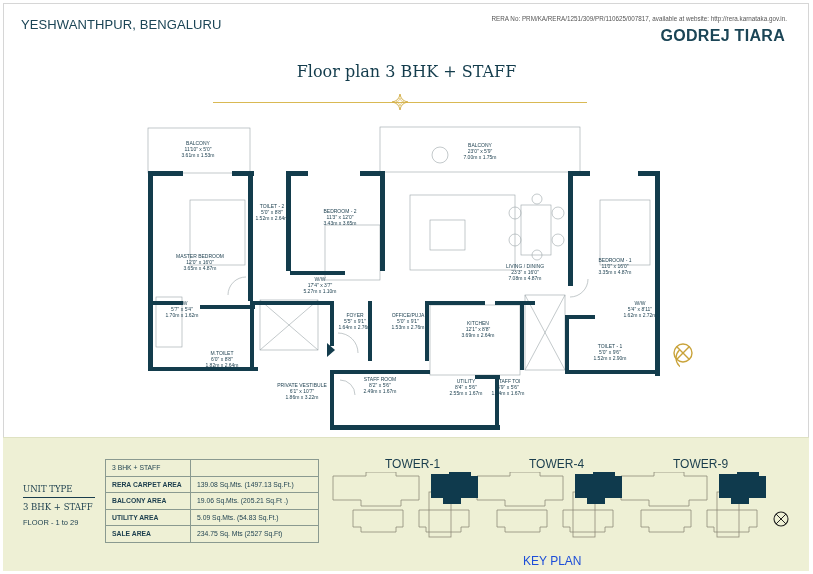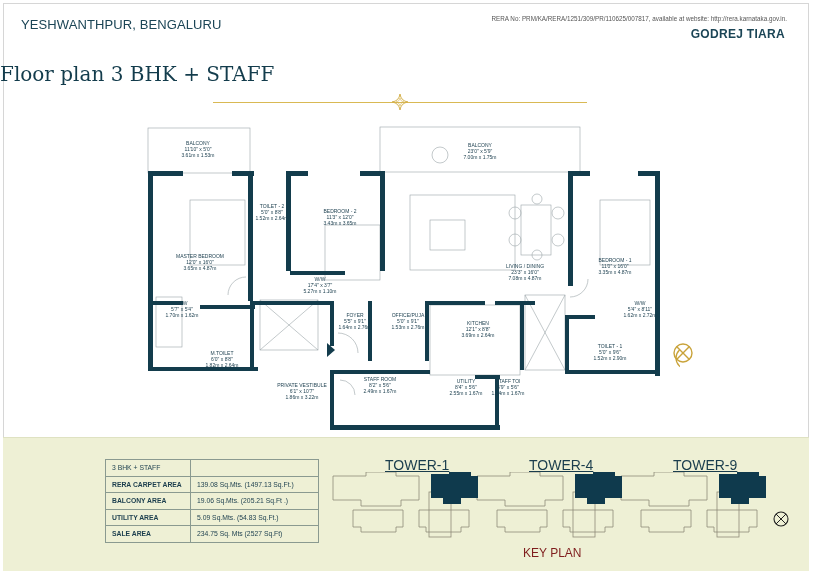"GODREJ TIARA" .brand { font-size: 12px -> 16px }
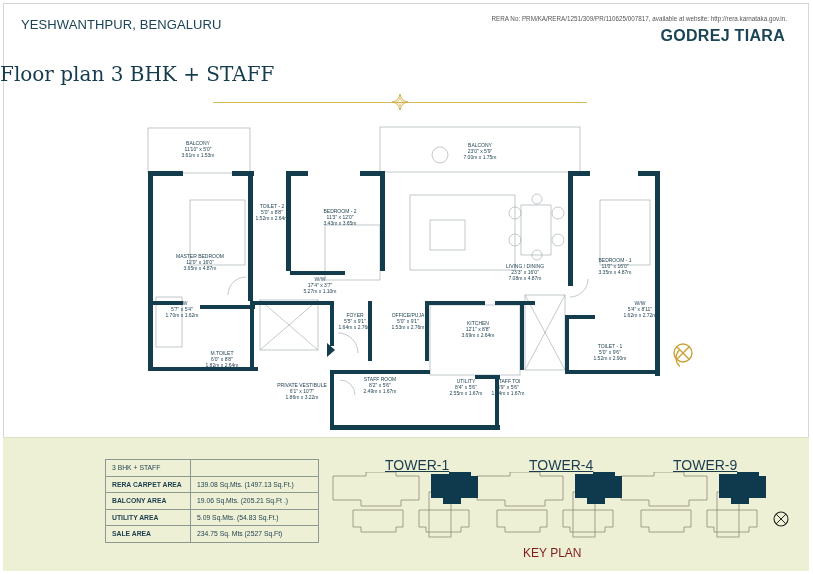"Floor plan 3 BHK +" .title { font-size: 20px -> 16px; text-align: left -> center }
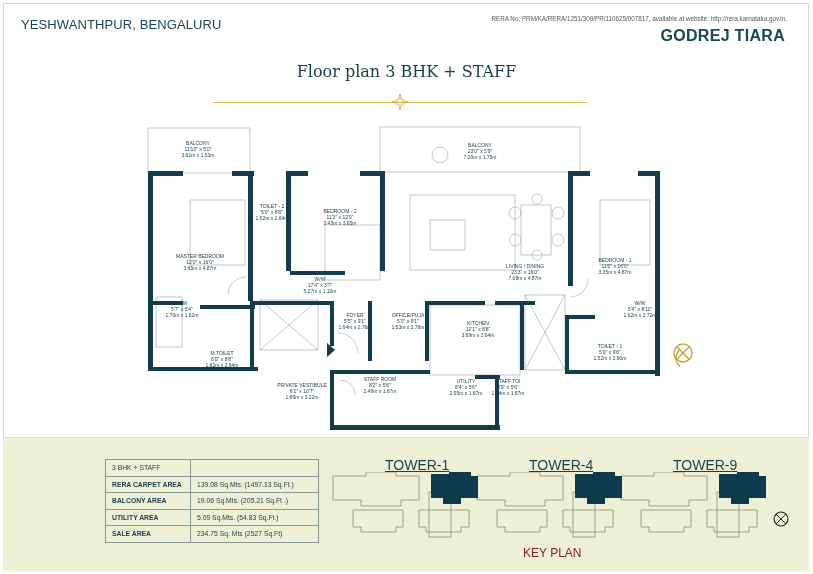"TOWER-1" .tower-label { font-size: 14px -> 12px; text-decoration: underline -> none }
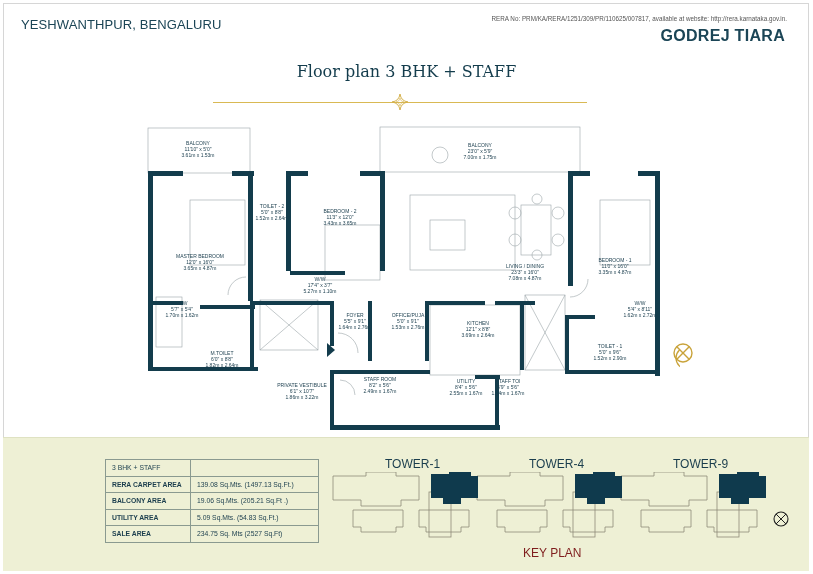"UNIT TYPE" div.unit { html: none -> <div> <div>UNIT TYPE</div> <div>3 BHK + STAFF</div> <div>FLOOR - 1 to 29</div> </div> }
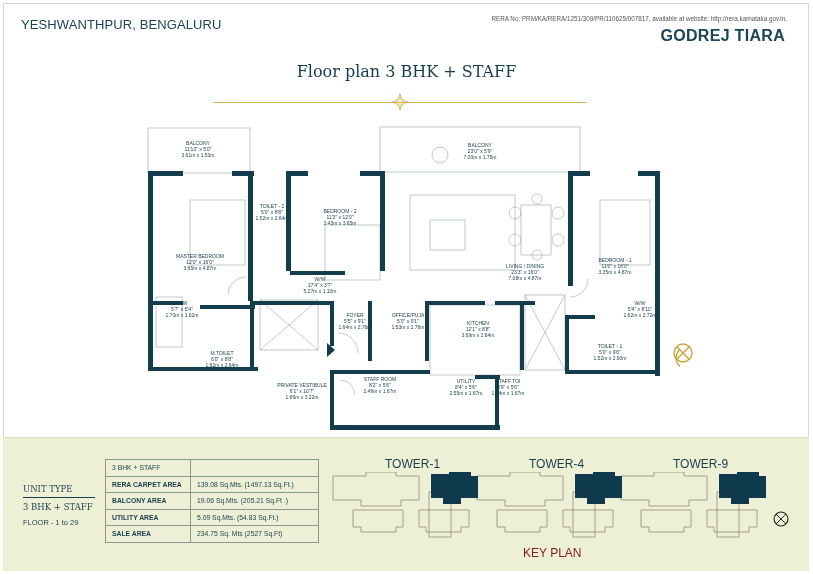"KEY PLAN" .keyplan-label { color: #7f1d1d -> #1d4ed8; top: 108px -> 116px }
